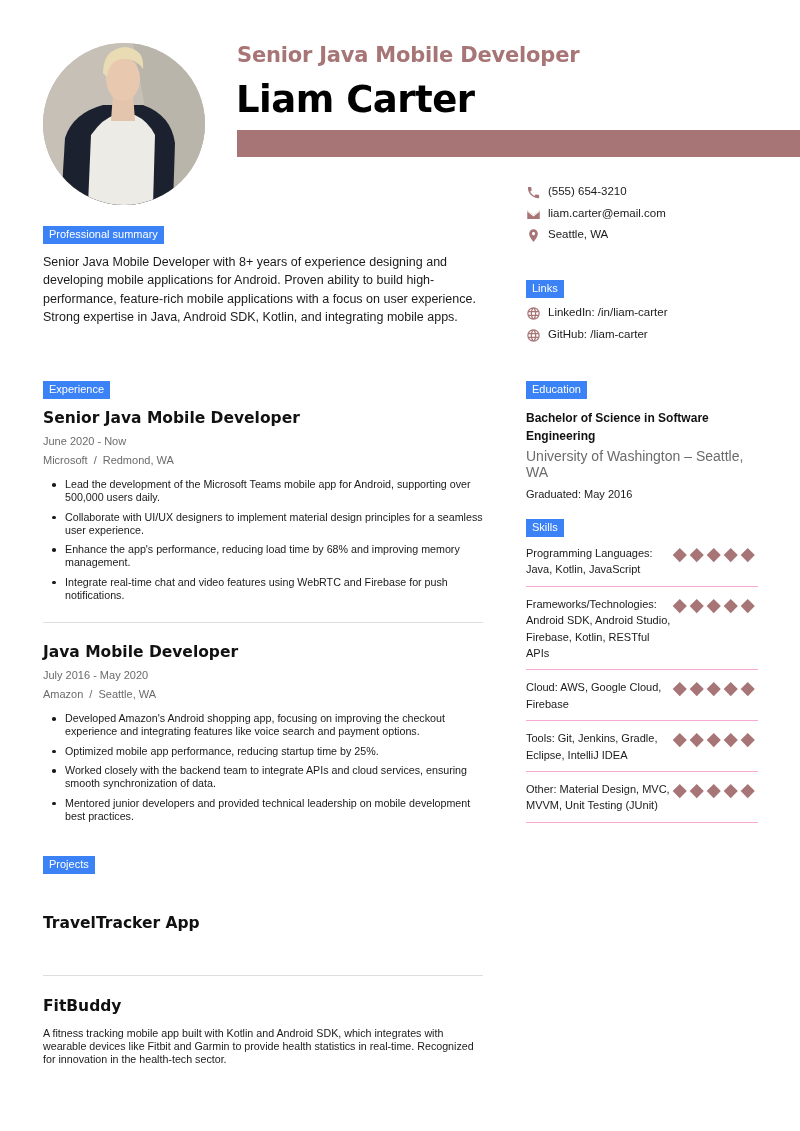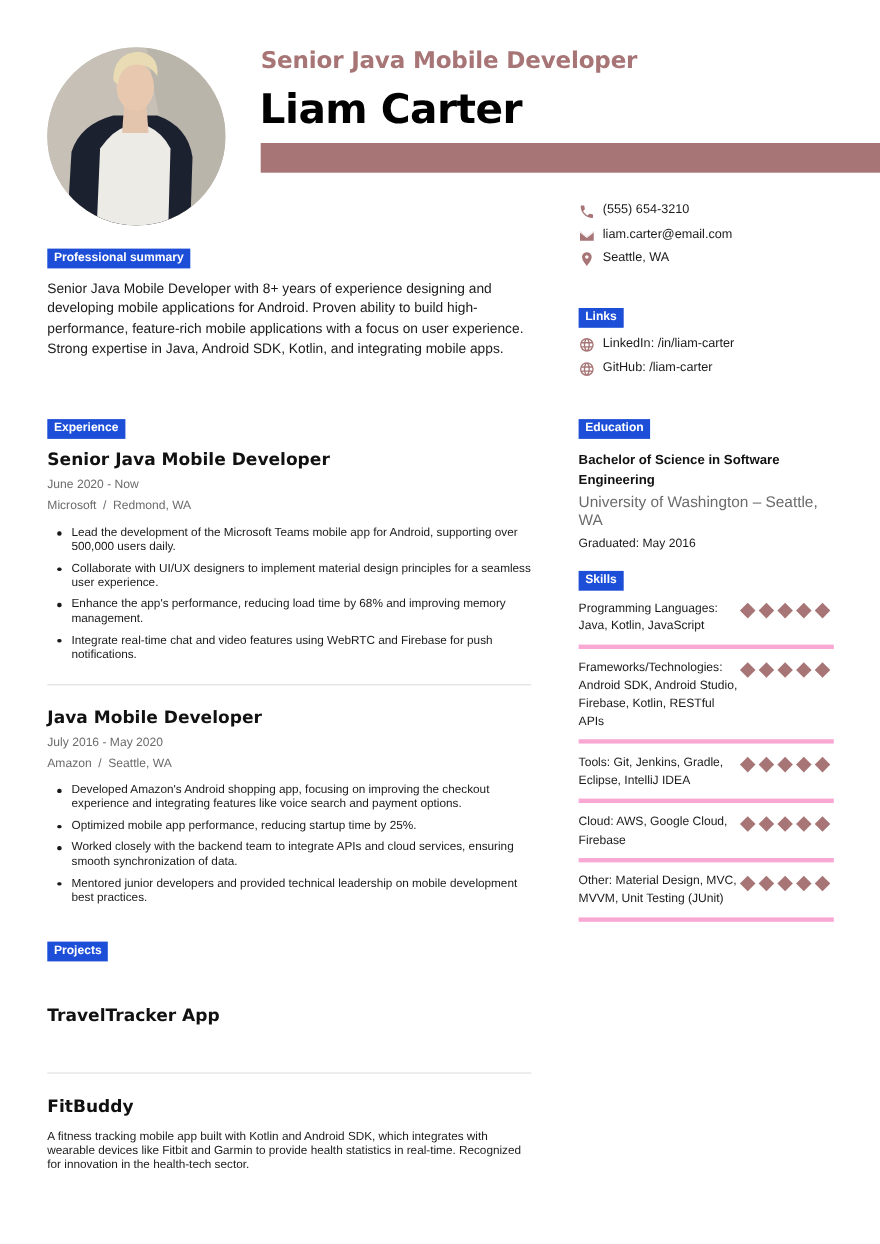"Professional summary" .tag { background: #1d4ed8 -> #3b82f6; font-weight: bold -> normal }
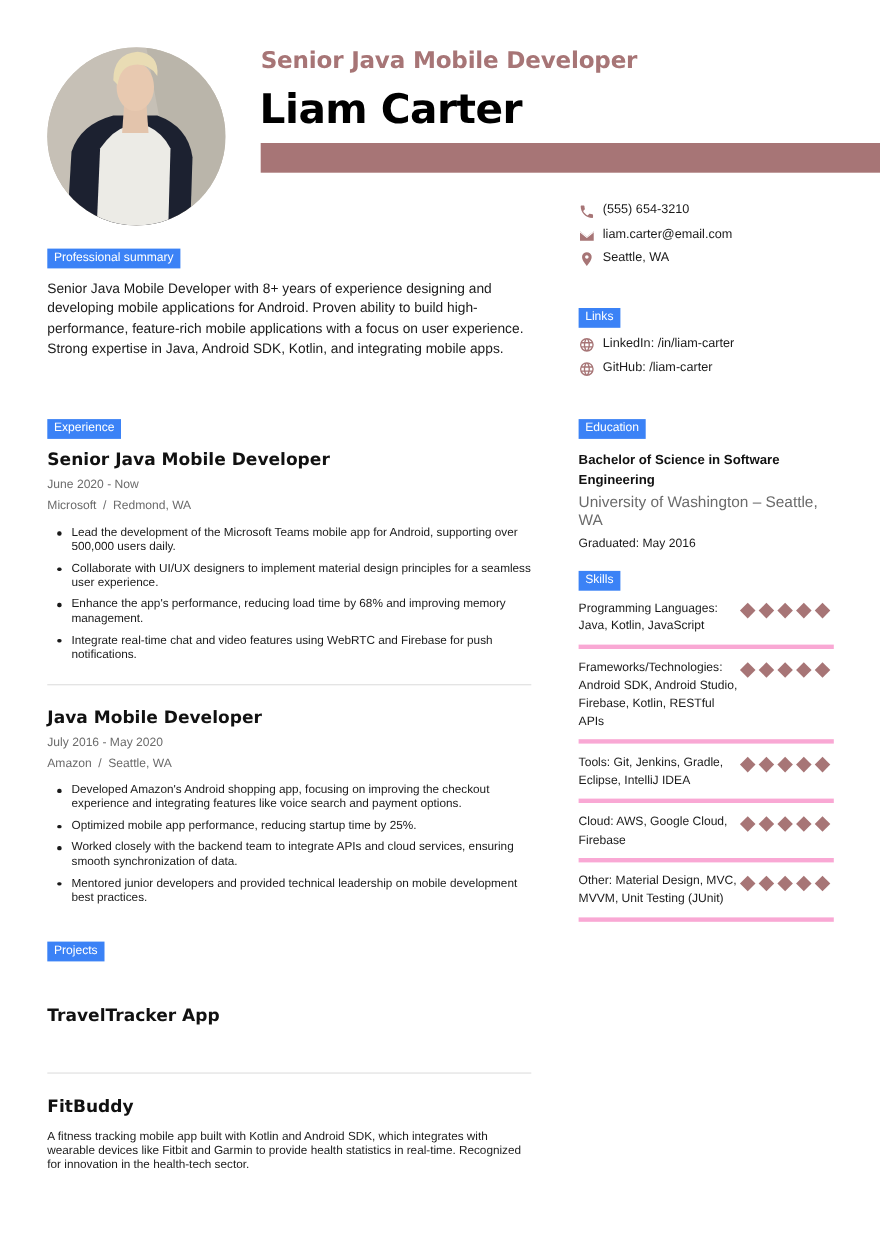"Programming Languages: Java, Kotlin," .skill-row { border-bottom: 4px solid #f9a8d4 -> 1px solid #f9a8d4 }
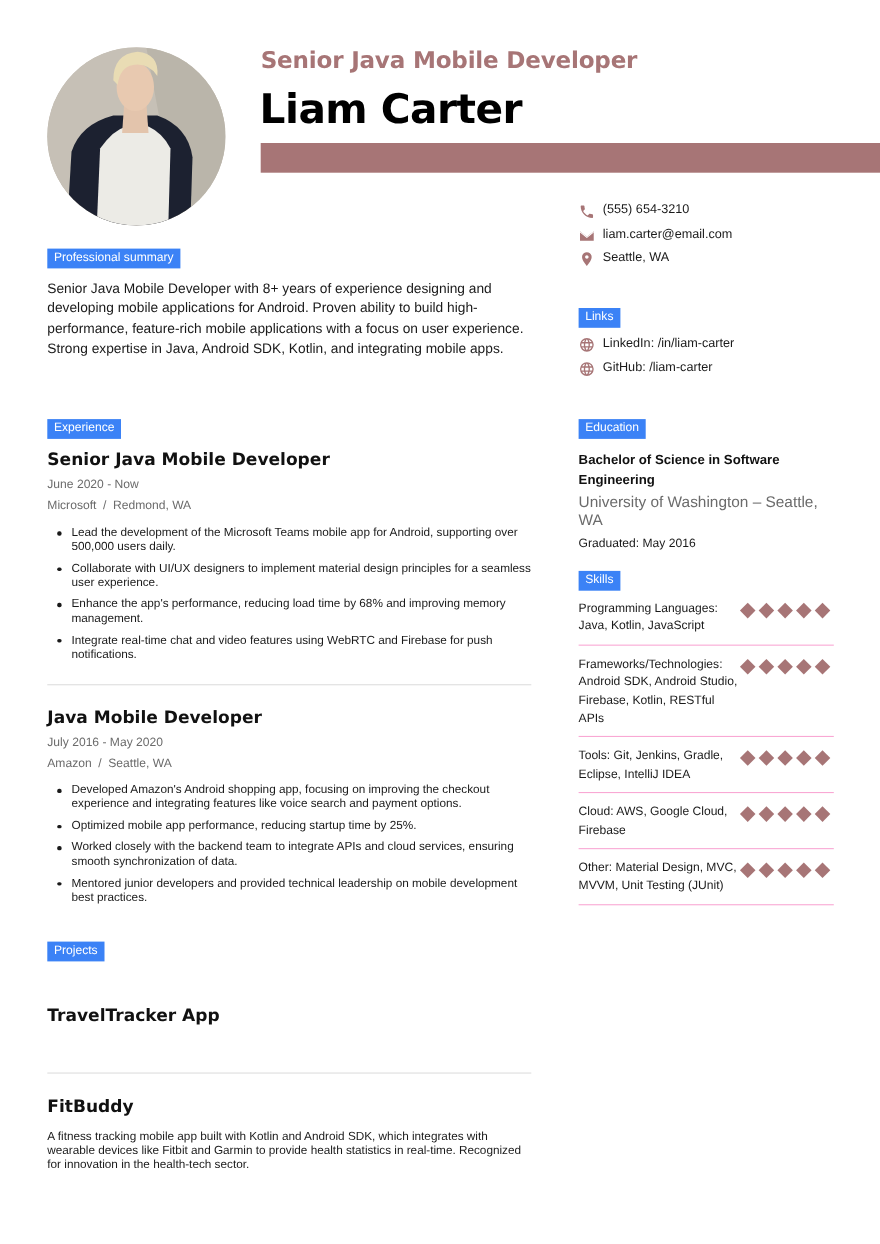"Tools: Git, Jenkins, Gradle, Eclipse," div.skill-row { order: before "Cloud: AWS, Google Cloud, Firebase" -> after "Cloud: AWS, Google Cloud, Firebase" }
